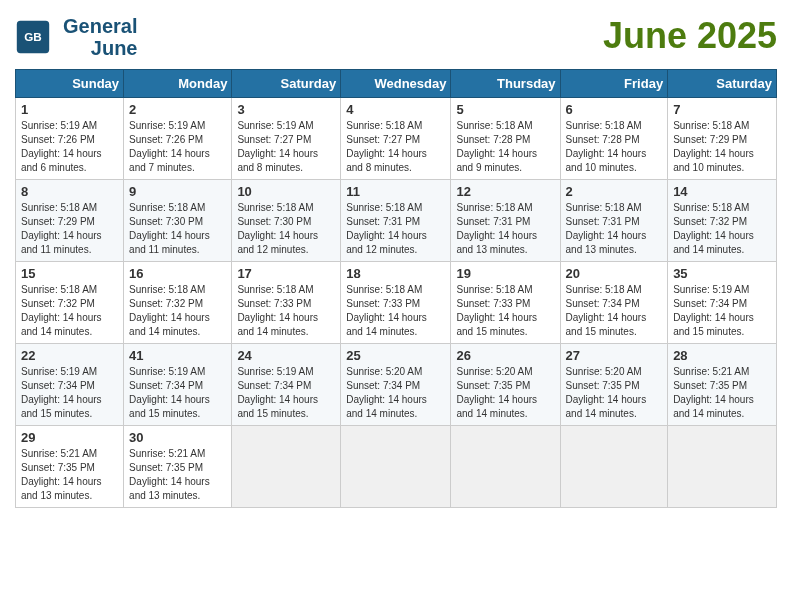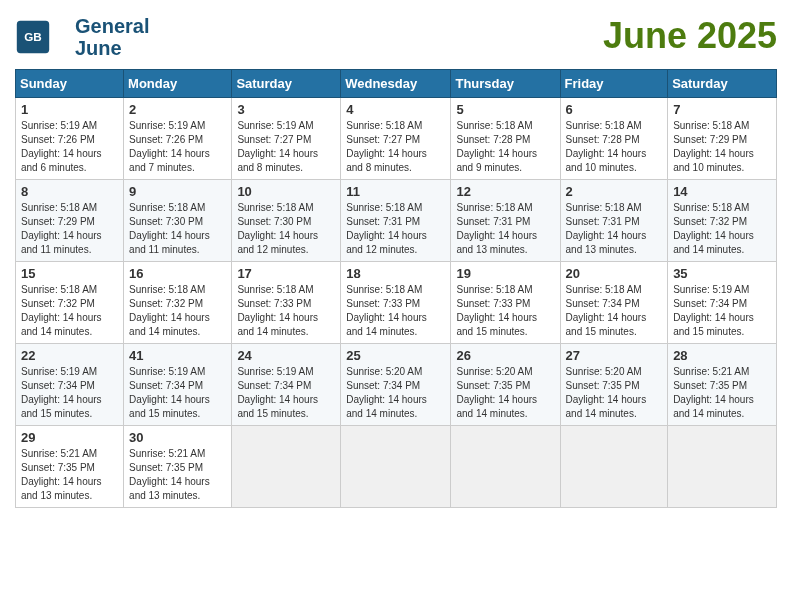"GB" .logo { gap: 24px -> 12px; text-align: none -> right }
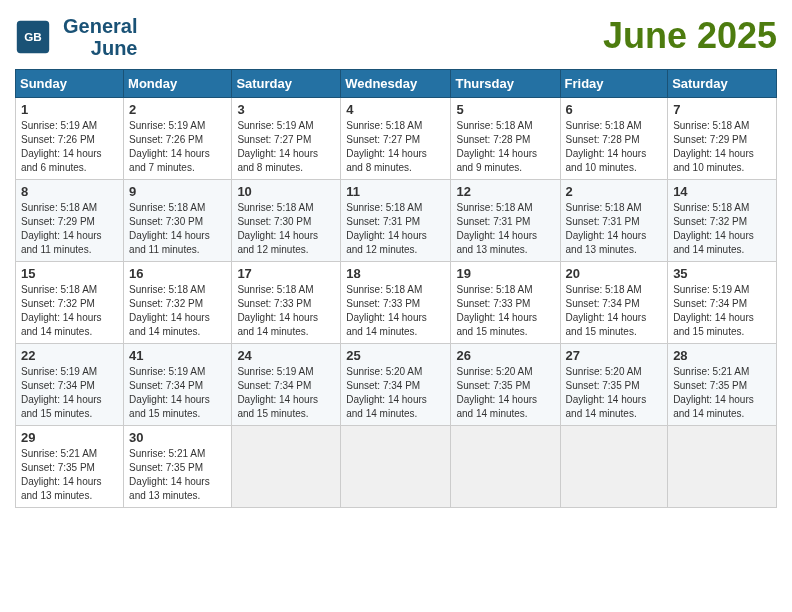"Sunday" .calendar-table th { text-align: left -> right }
